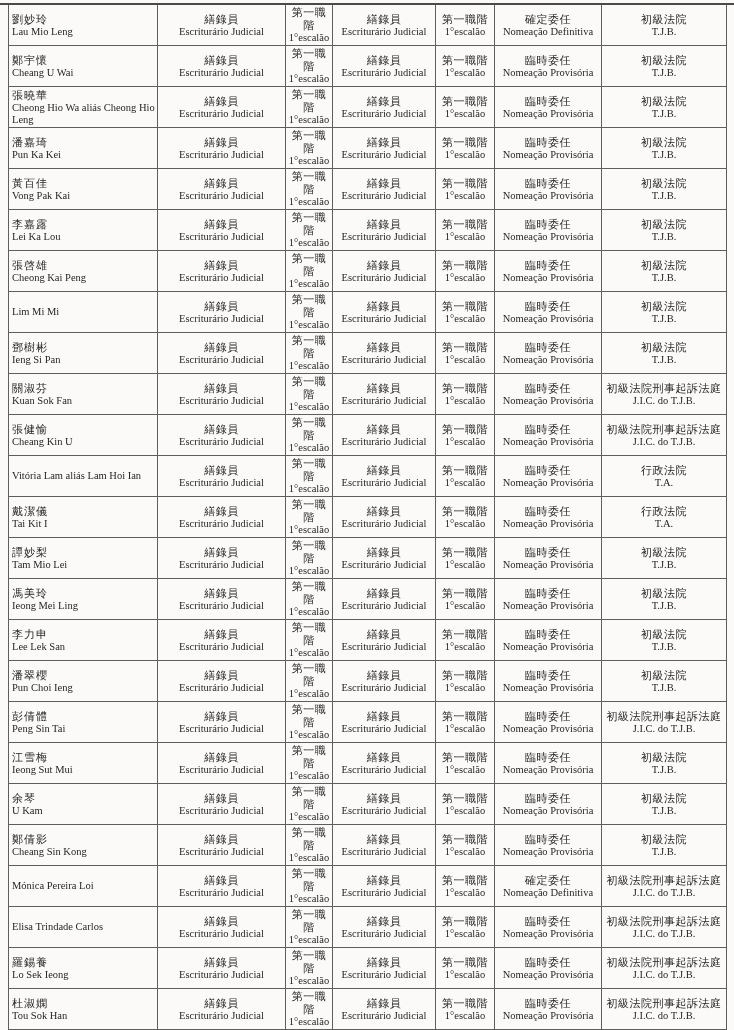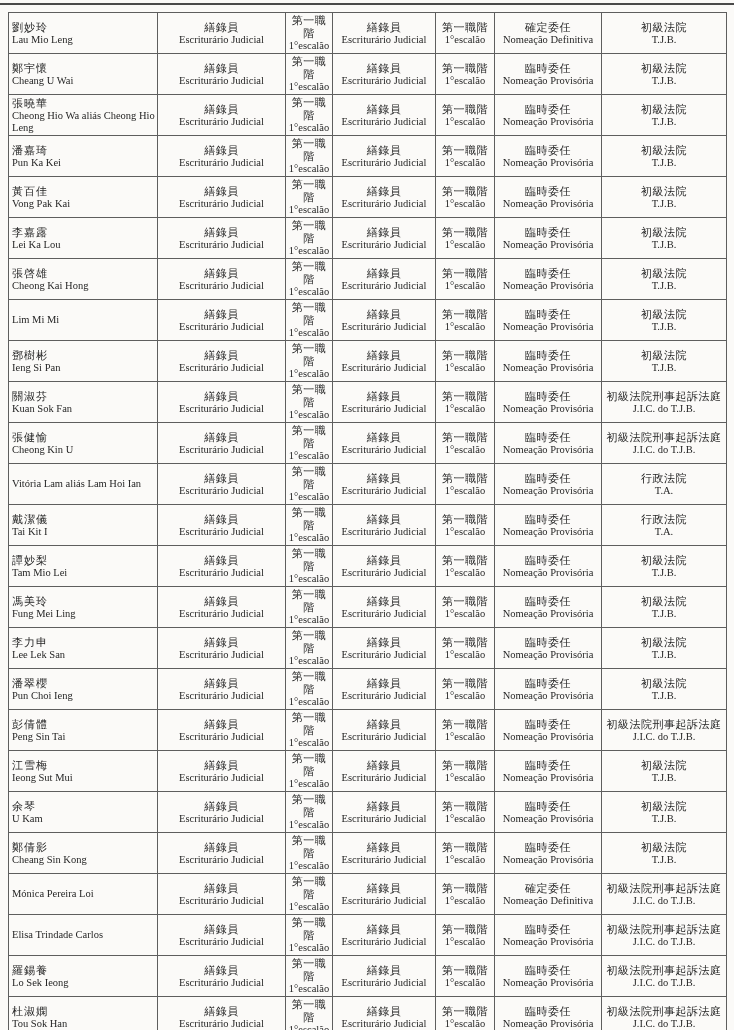"劉妙玲" .page { padding: 12px 8px 0 8px -> 4px 8px 0 8px }
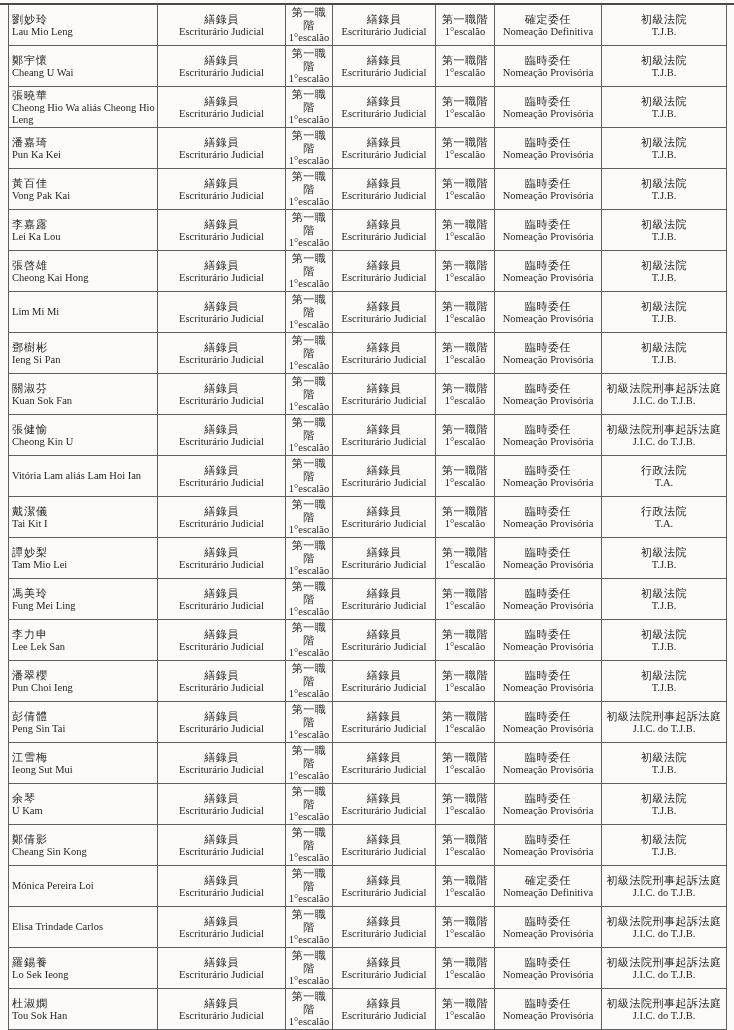"Cheong Kai Hong" div.pt { text: Hong -> Peng }
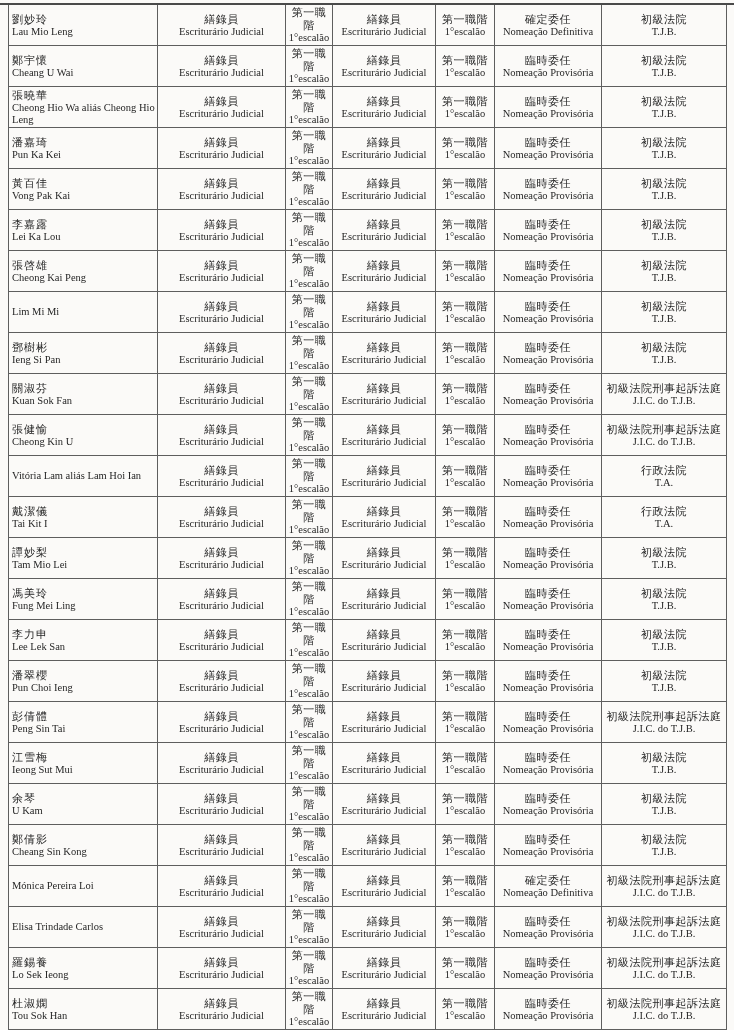"Cheong Kin U" div.pt { text: Cheong -> Cheang }
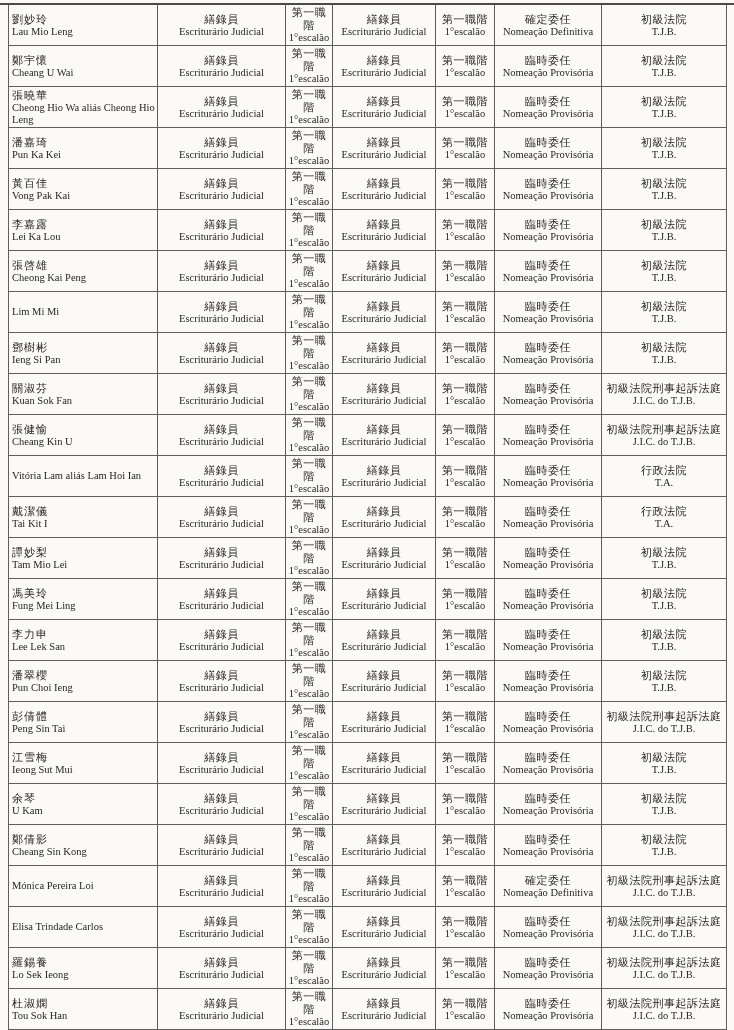"Fung Mei Ling" div.pt { text: Fung -> Ieong }
